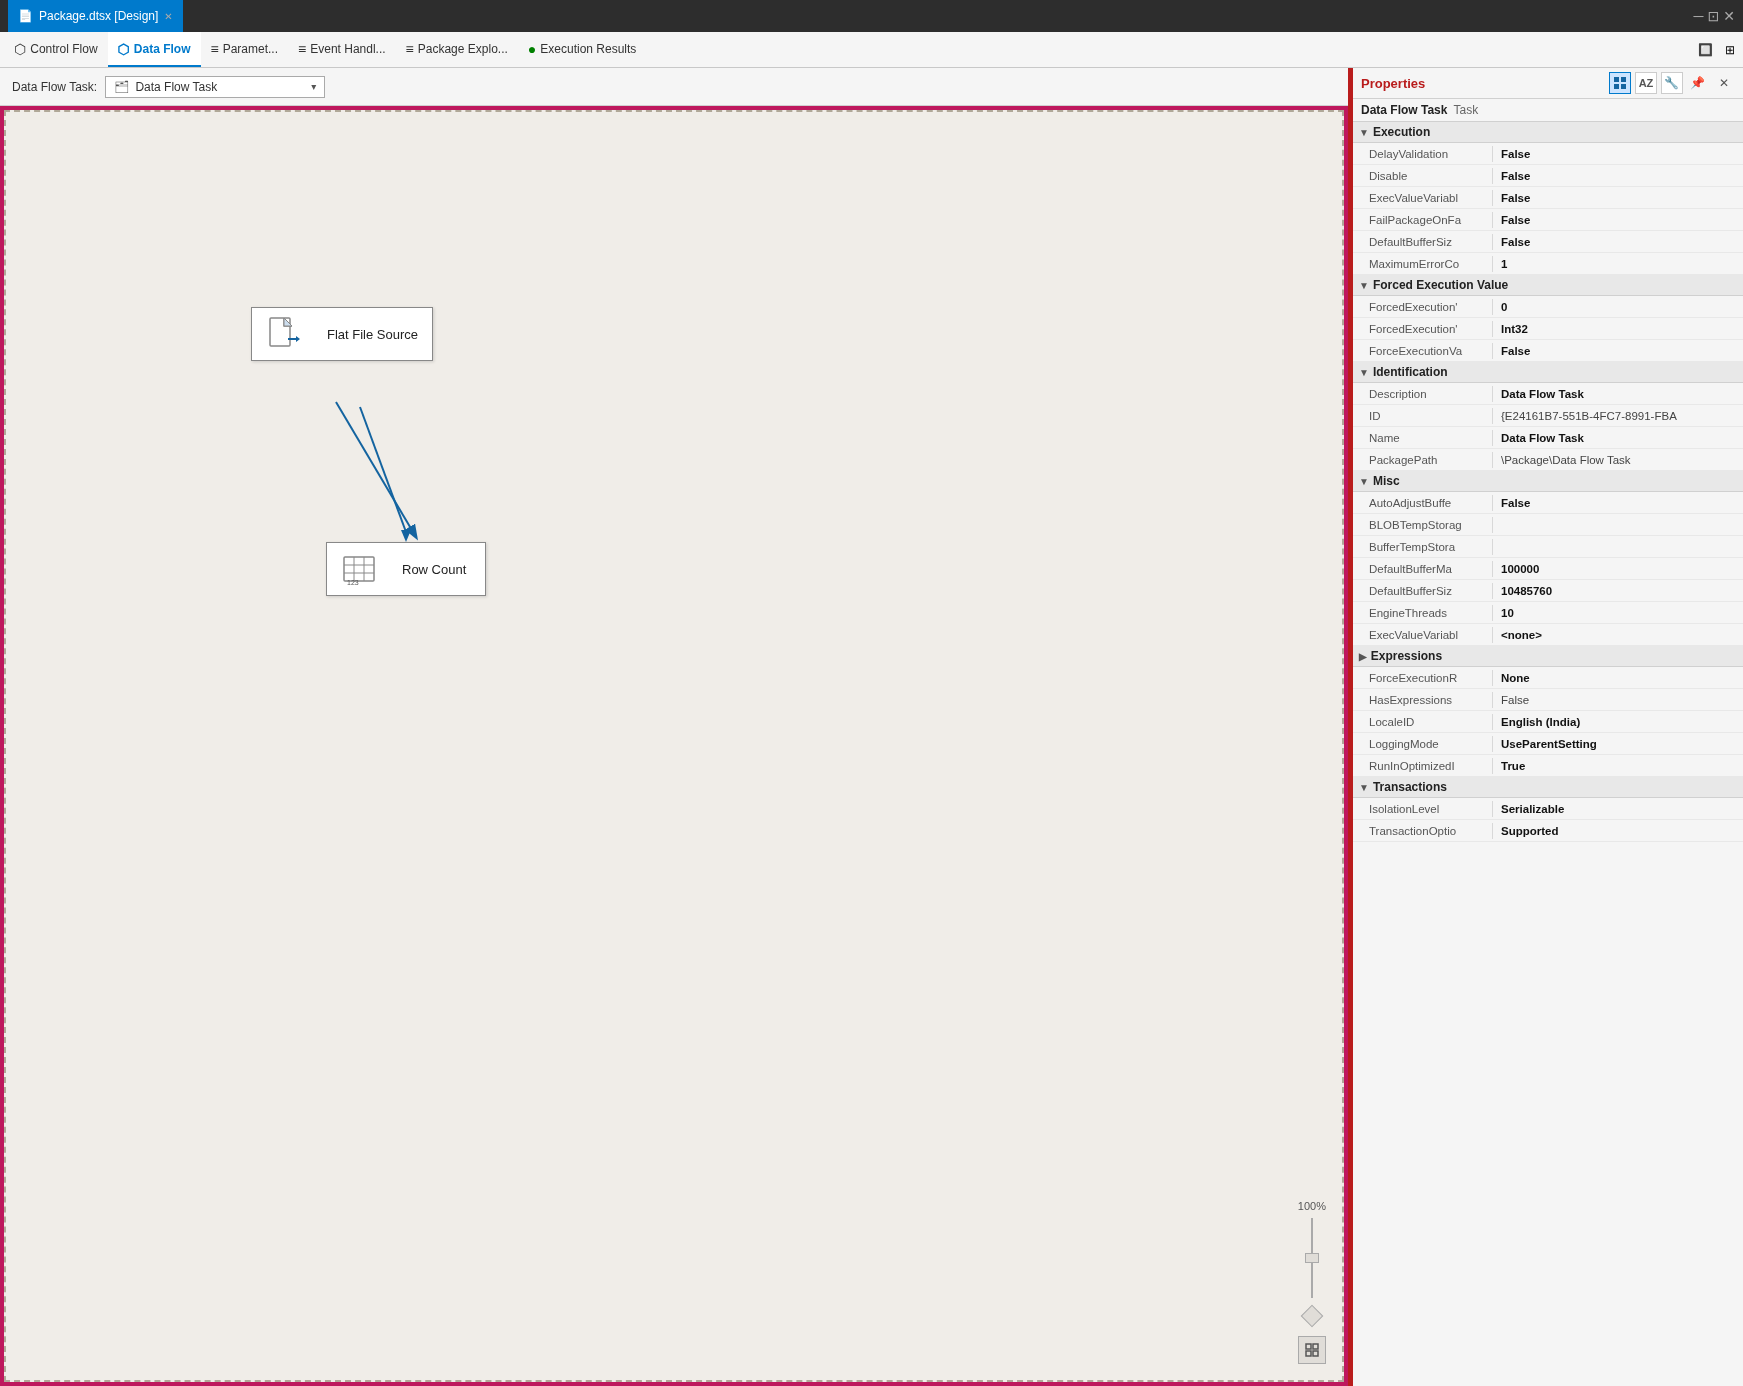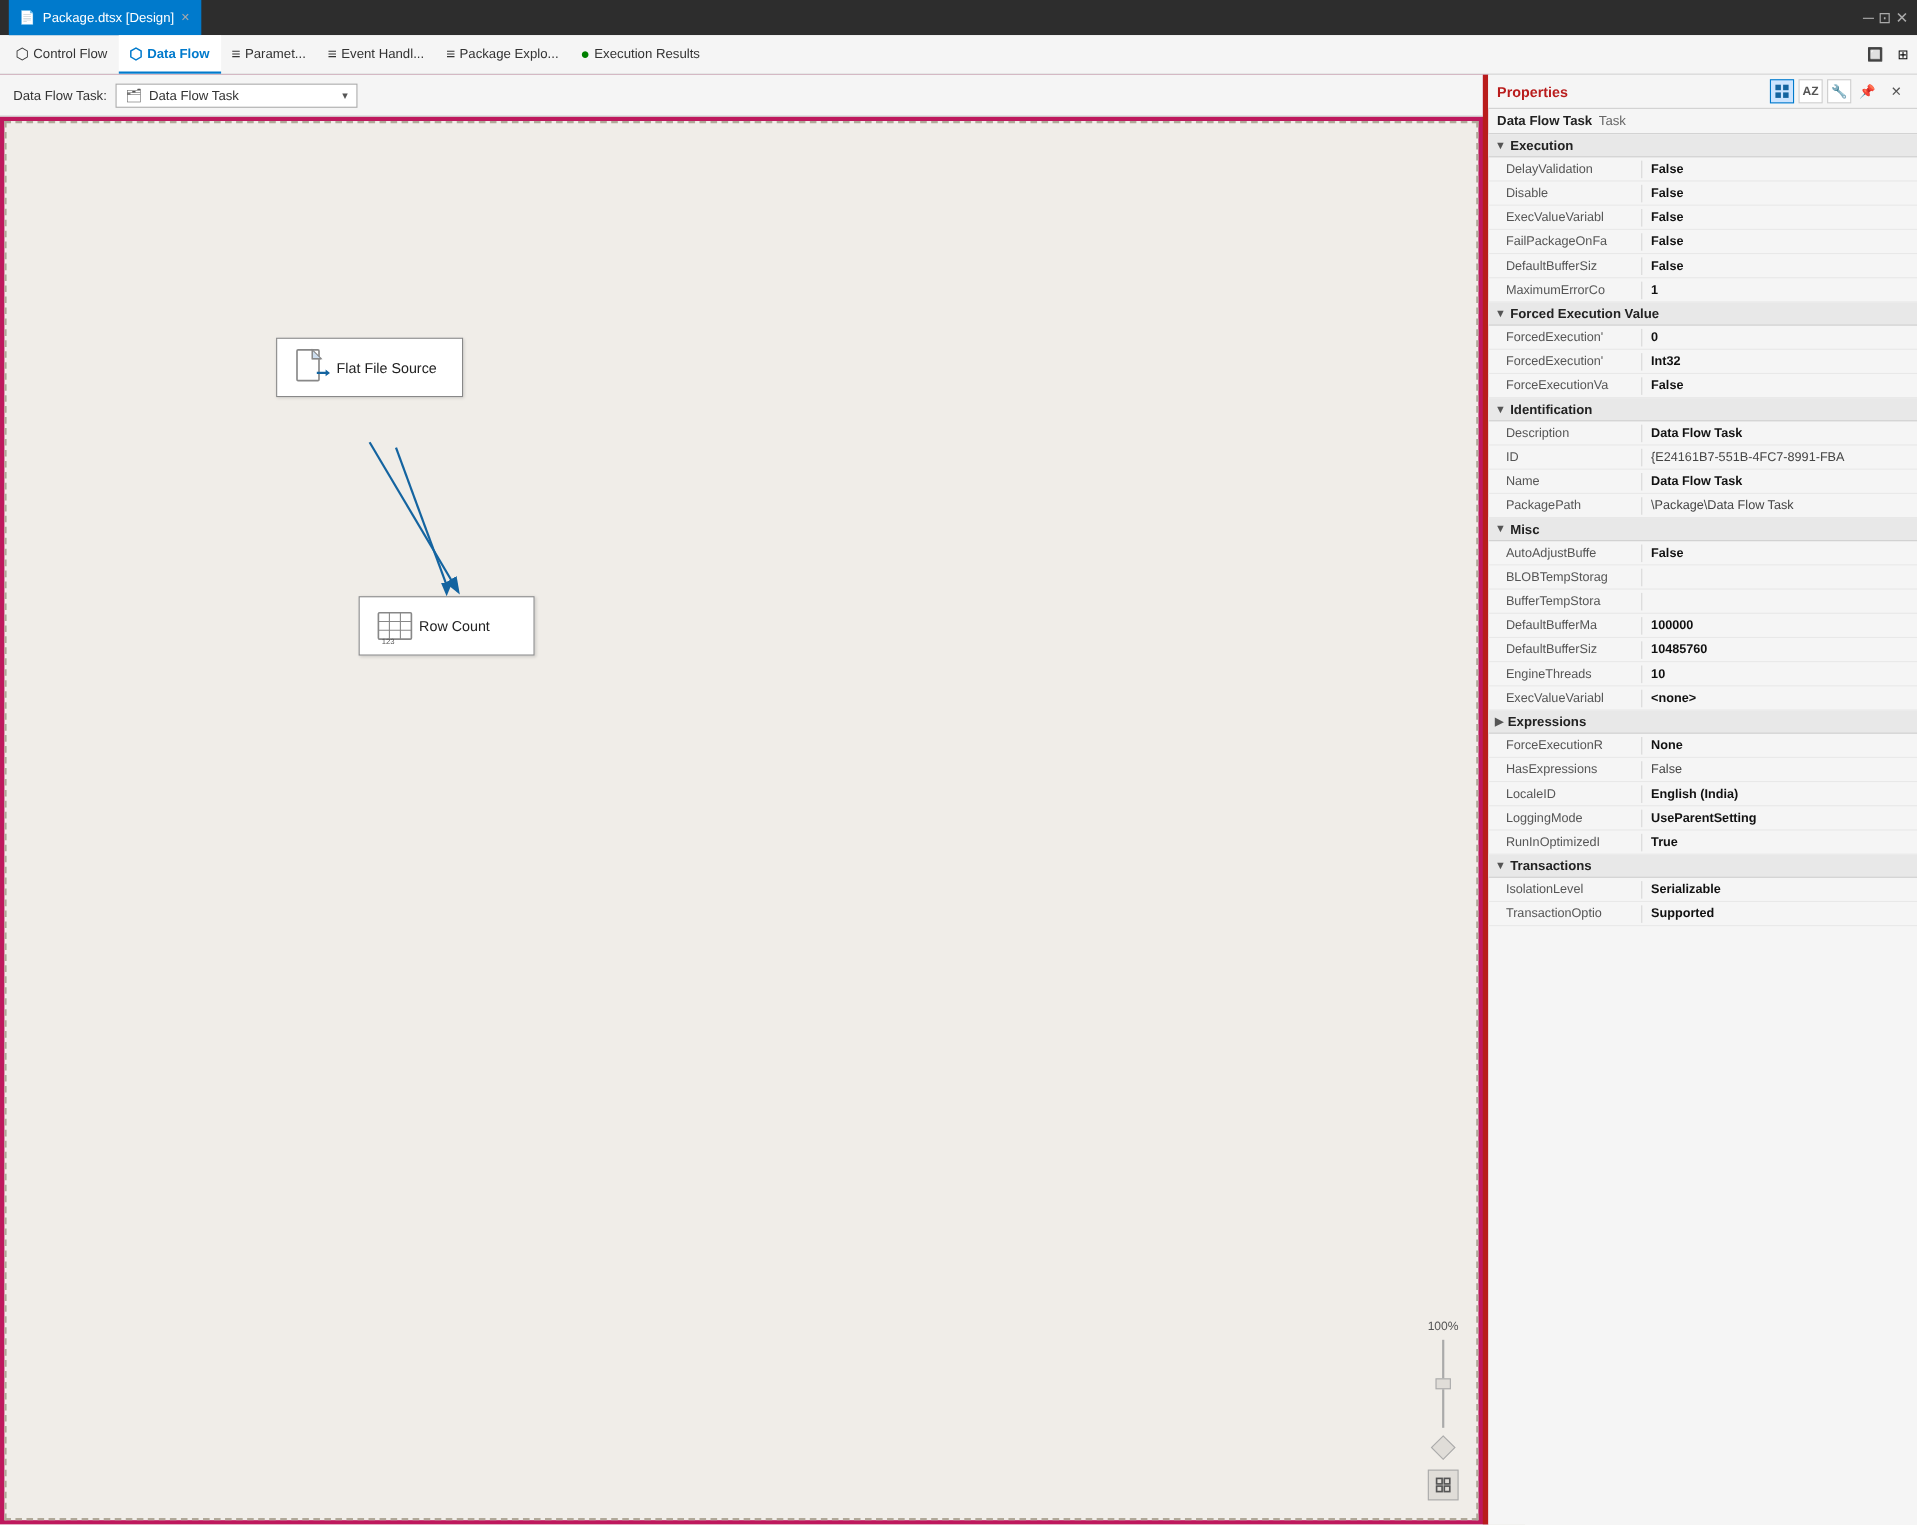"Flat File Source" .node { gap: 4px -> 25px }
